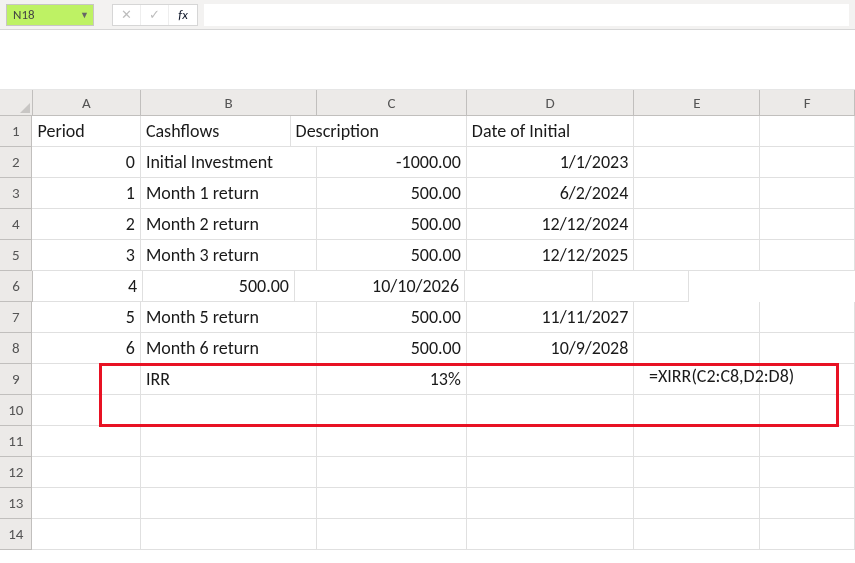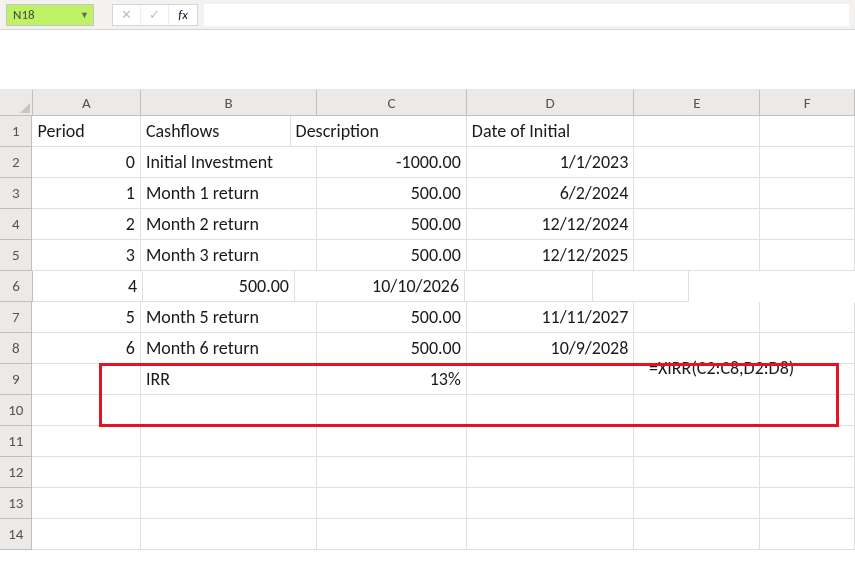"=XIRR(C2:C8,D2:D8)" div.overflow-text { top: 352px -> 360px }
